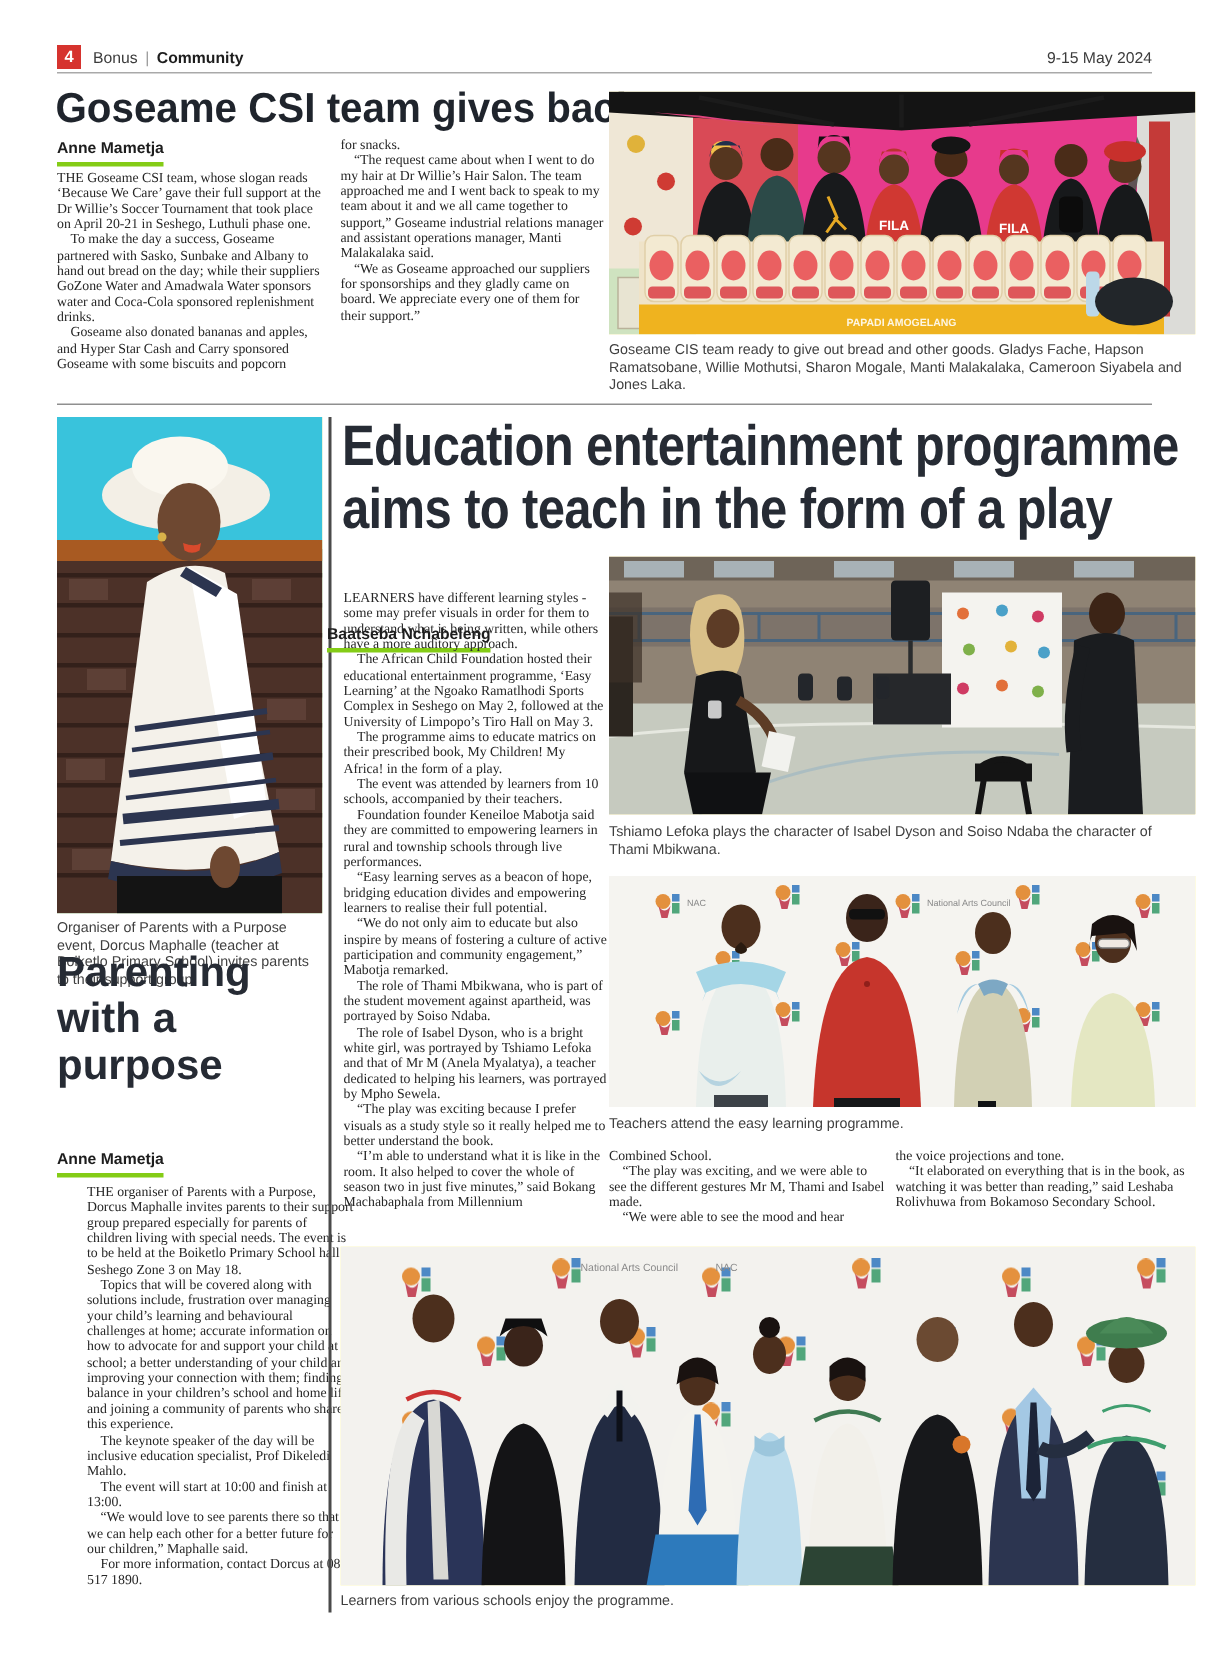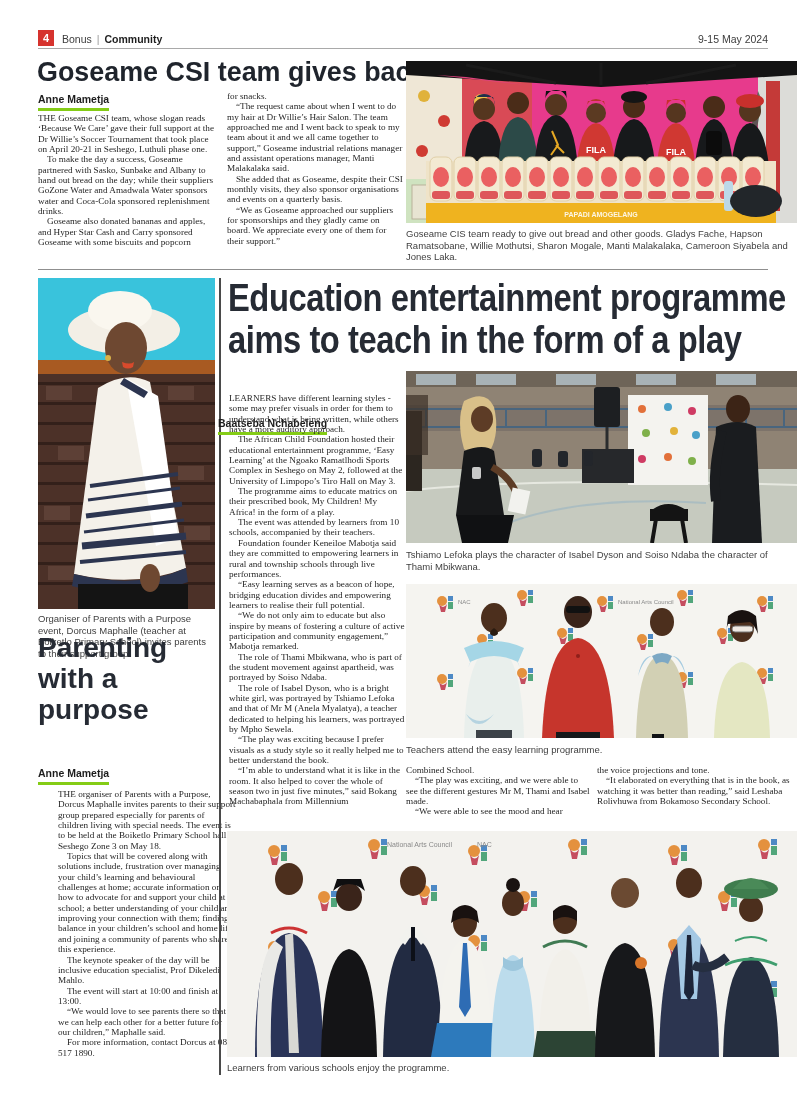"She added that as Goseame," p { html: <p>She added that as Goseame, despite their CSI monthly visits, they also sponsor organisations and events on a quarterly basis.</p> -> none }
